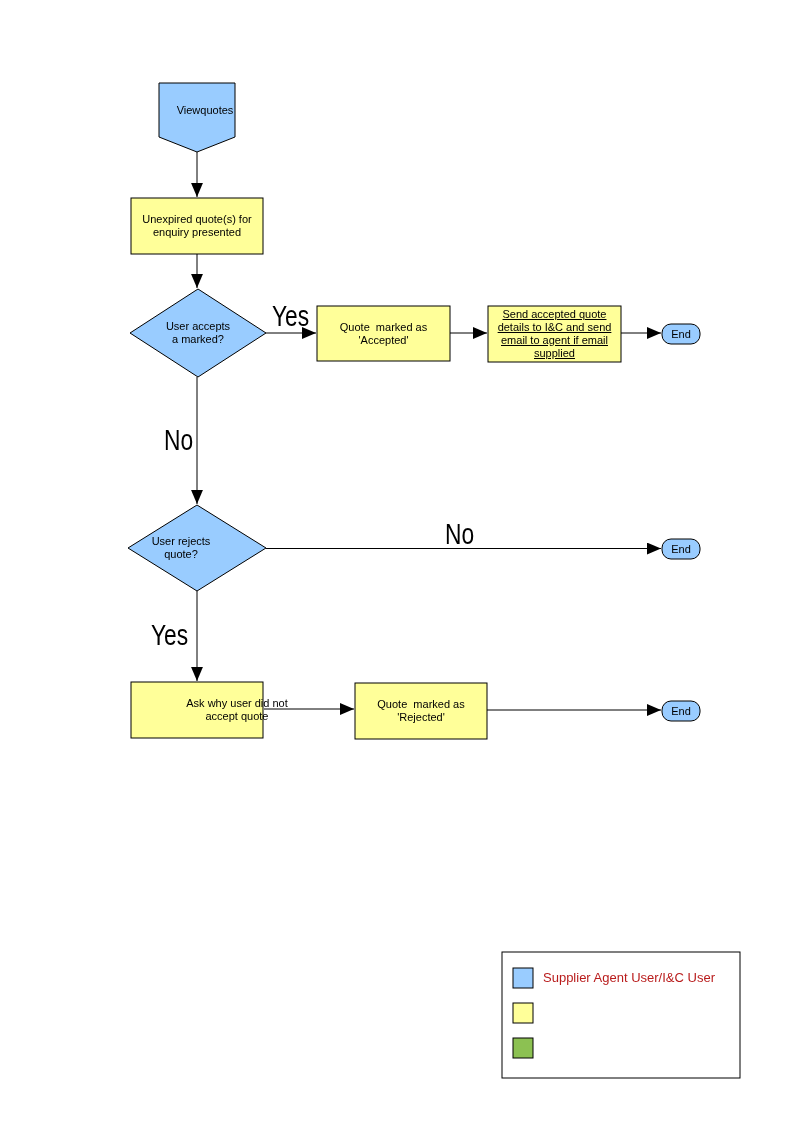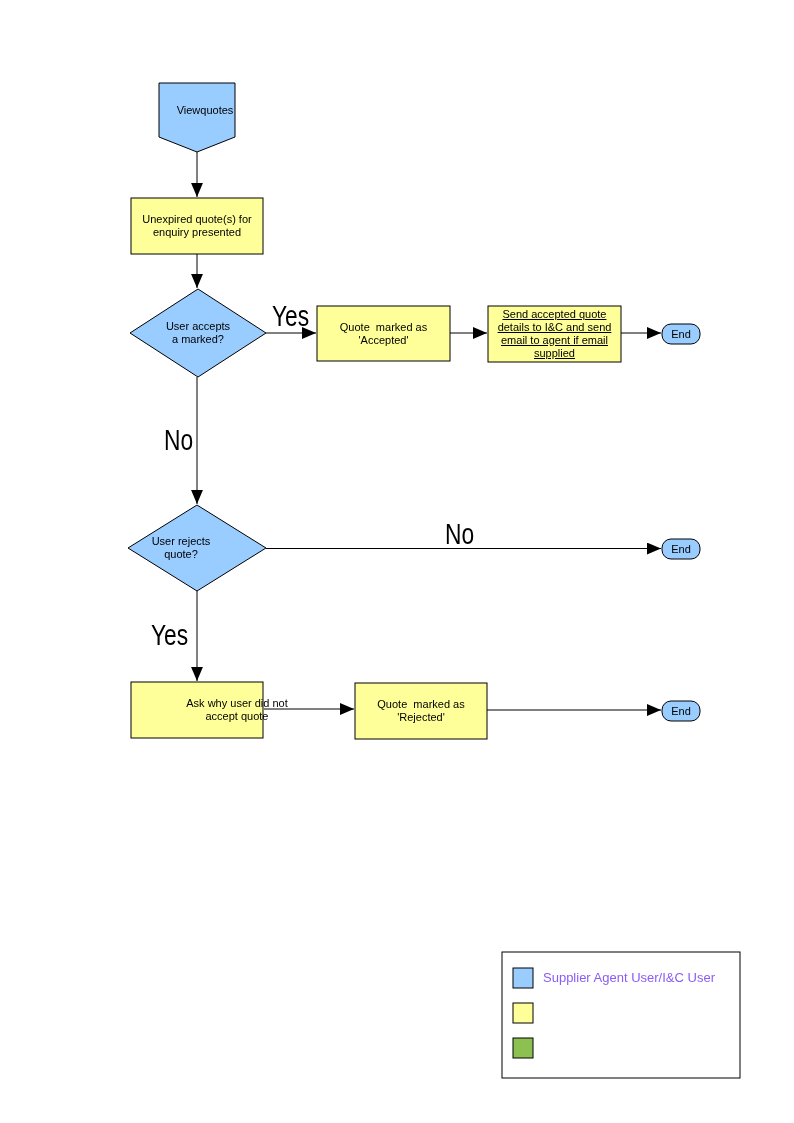"Supplier Agent User/I&C User" .legend-label { color: #8b5cf6 -> #b91c1c }
